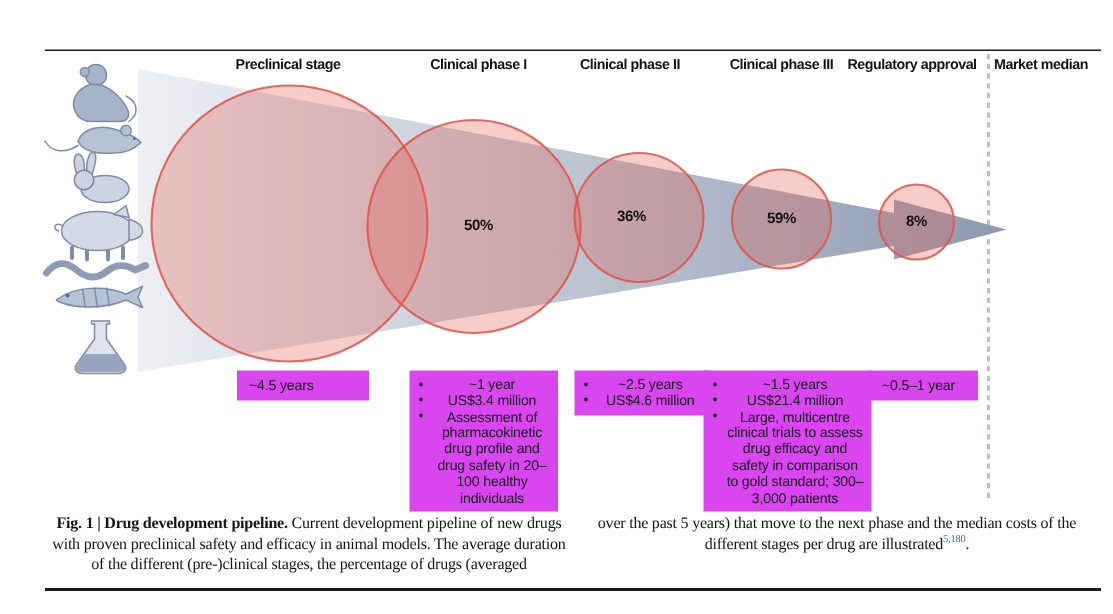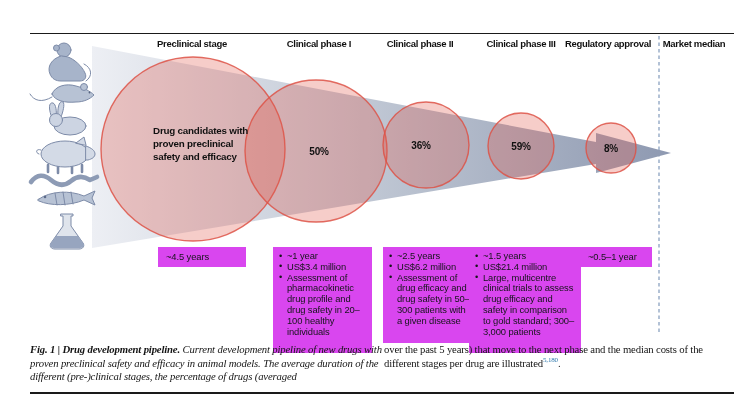"Preclinical stage" .page { text-align: none -> center }
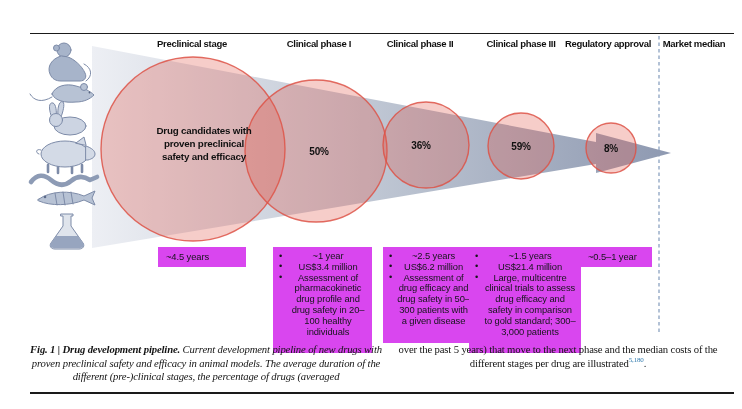"Drug candidates with proven preclinical" div.circle-text { html: <div>Drug candidates with proven preclinical safety and efficacy</div> -> none }
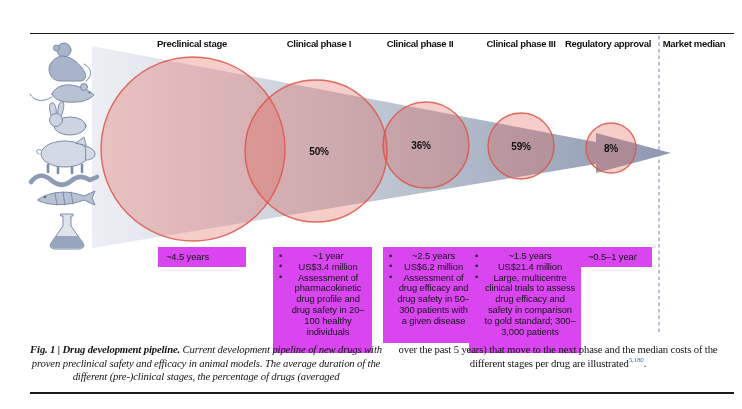"~1 year" .ibox ul { padding: 4px 3px 16px 6px -> 4px 3px 4px 6px }
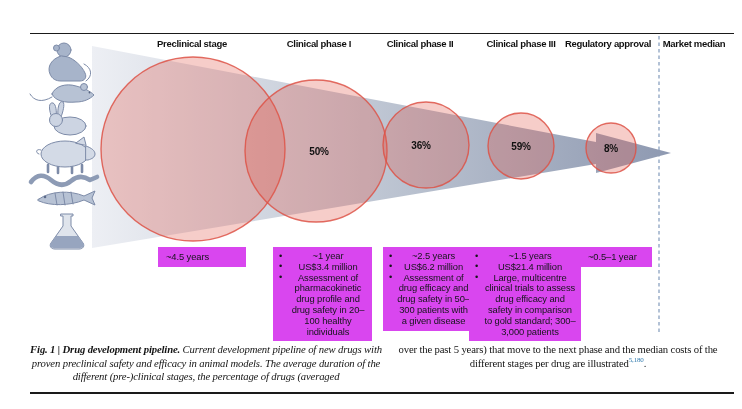"US$6.2 million" li { text: US$6.2 -> US$4.6 }
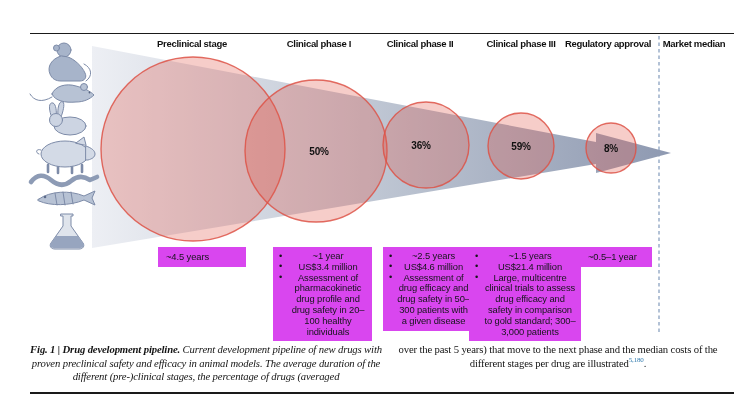"Assessment of drug efficacy and" li { html: <li>Assessment of drug efficacy and drug safety in 50–300 patients with a given disease</li> -> none }
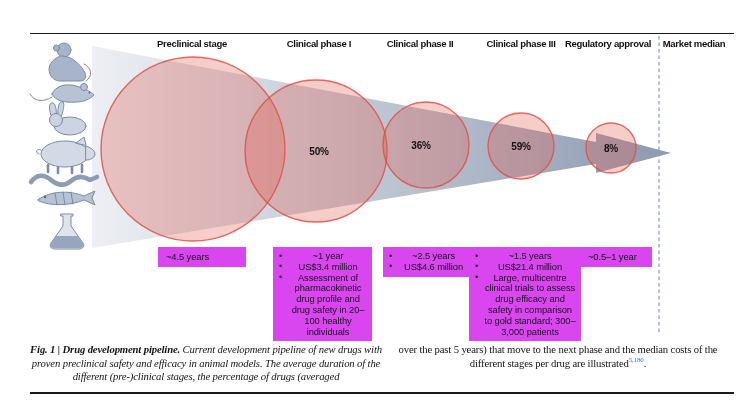"Fig. 1 | Drug development" .cap-left { font-style: italic -> none }
